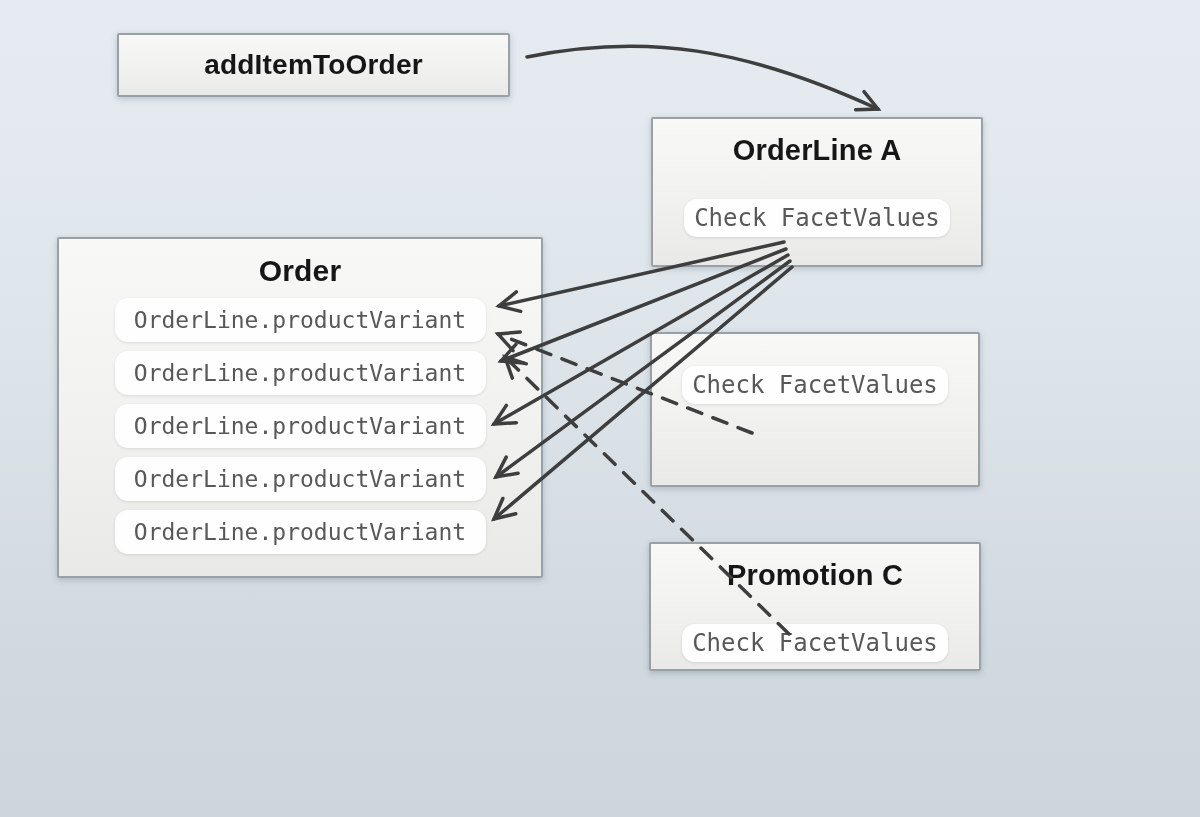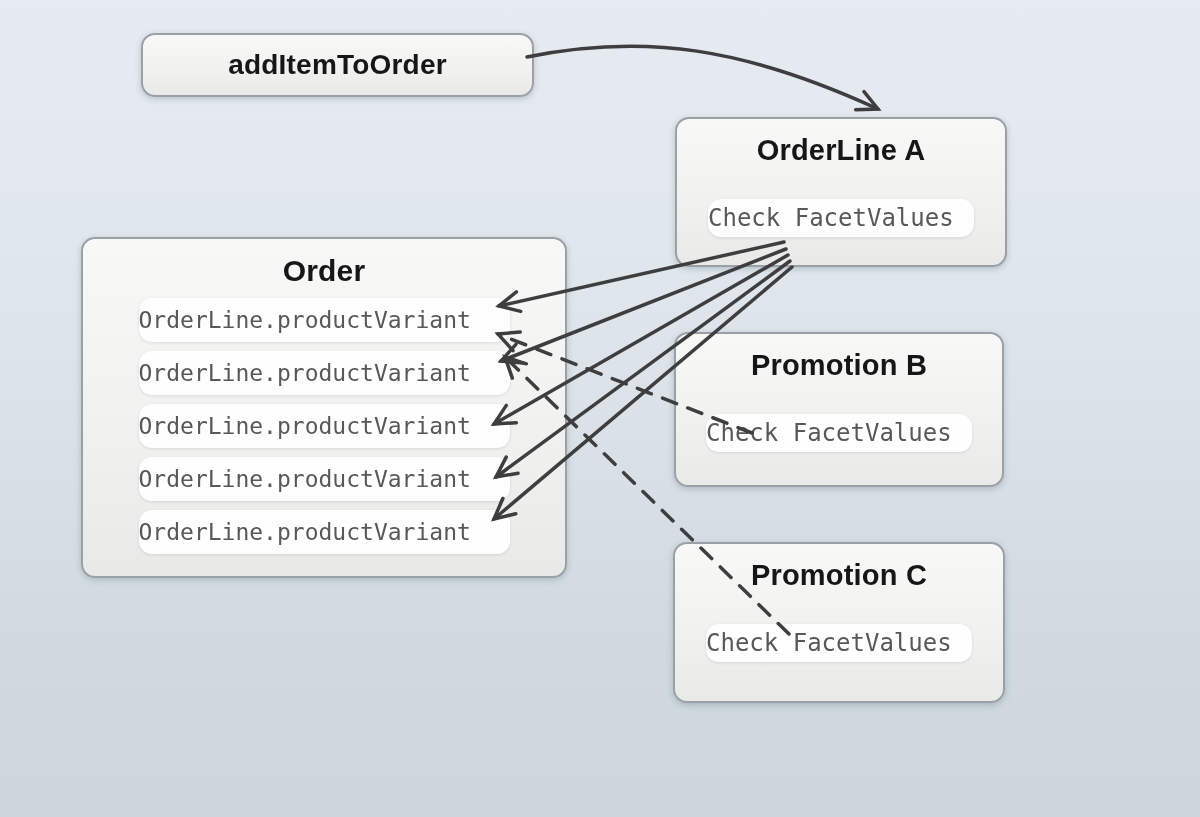"addItemToOrder" .node { border-radius: 14px -> 2px; margin-left: 24px -> none }
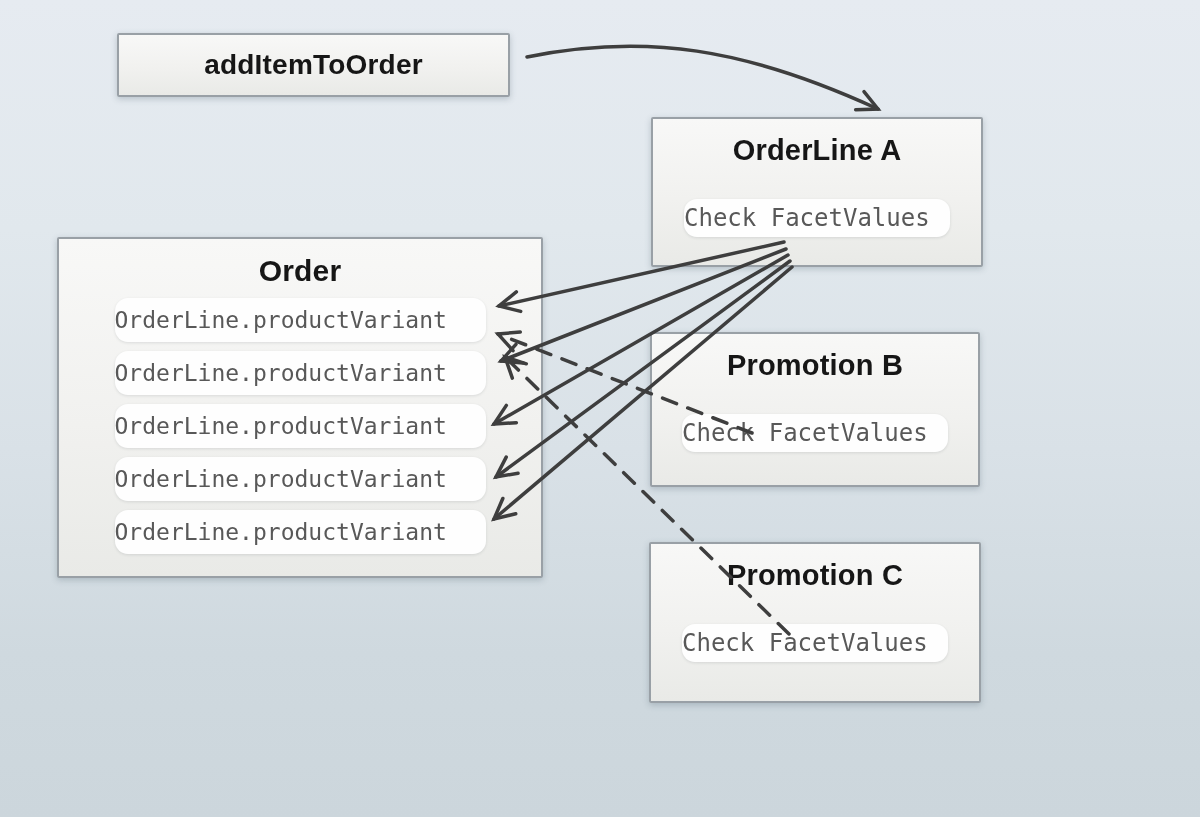"Check FacetValues" .chip { text-align: none -> center }
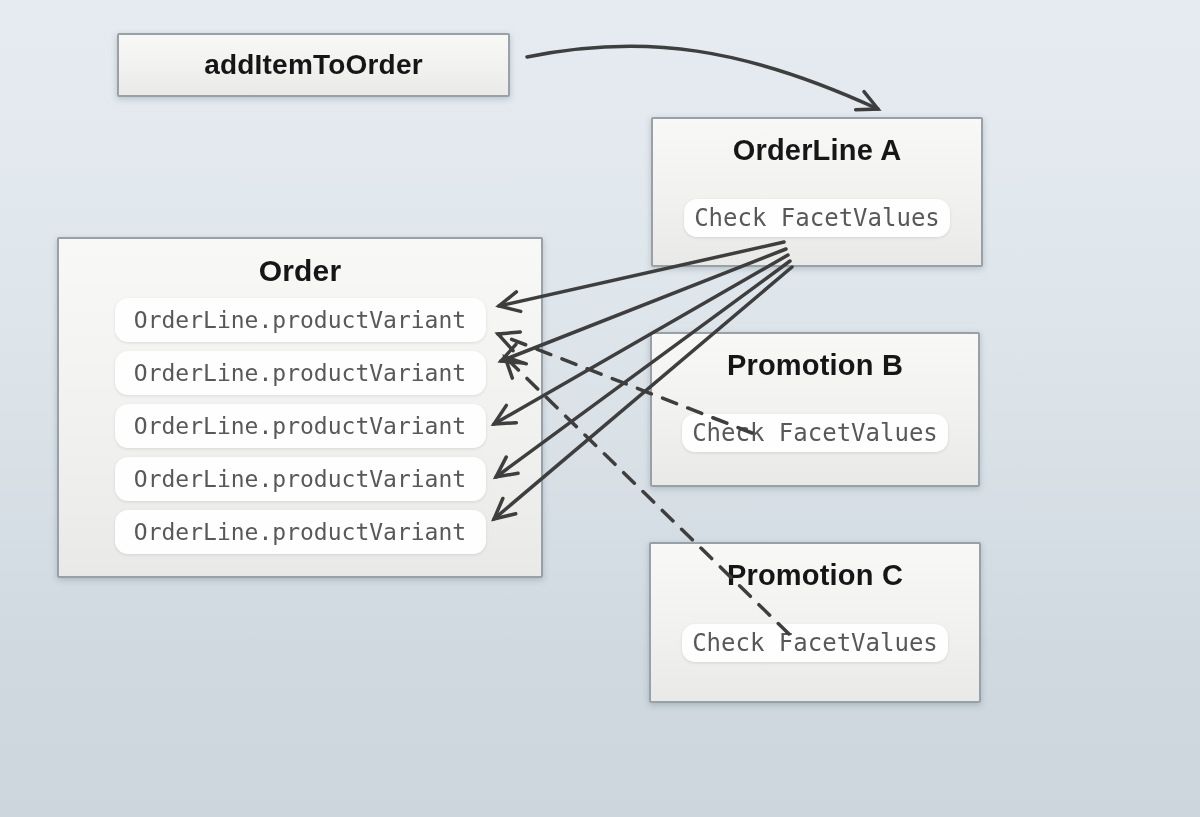"Promotion B" div.node-title { html: <div>Promotion B</div> -> none }
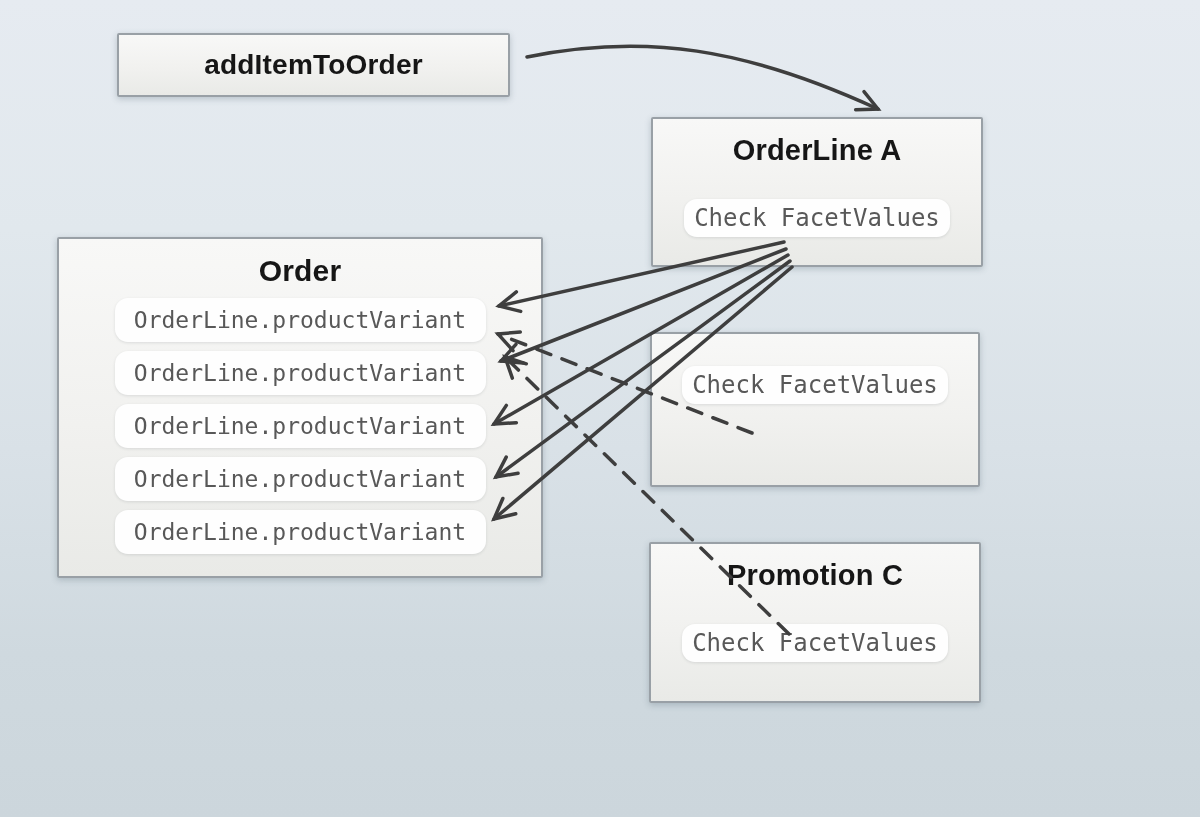"Promotion C" #box-promo-c { height: 161px -> 129px }
